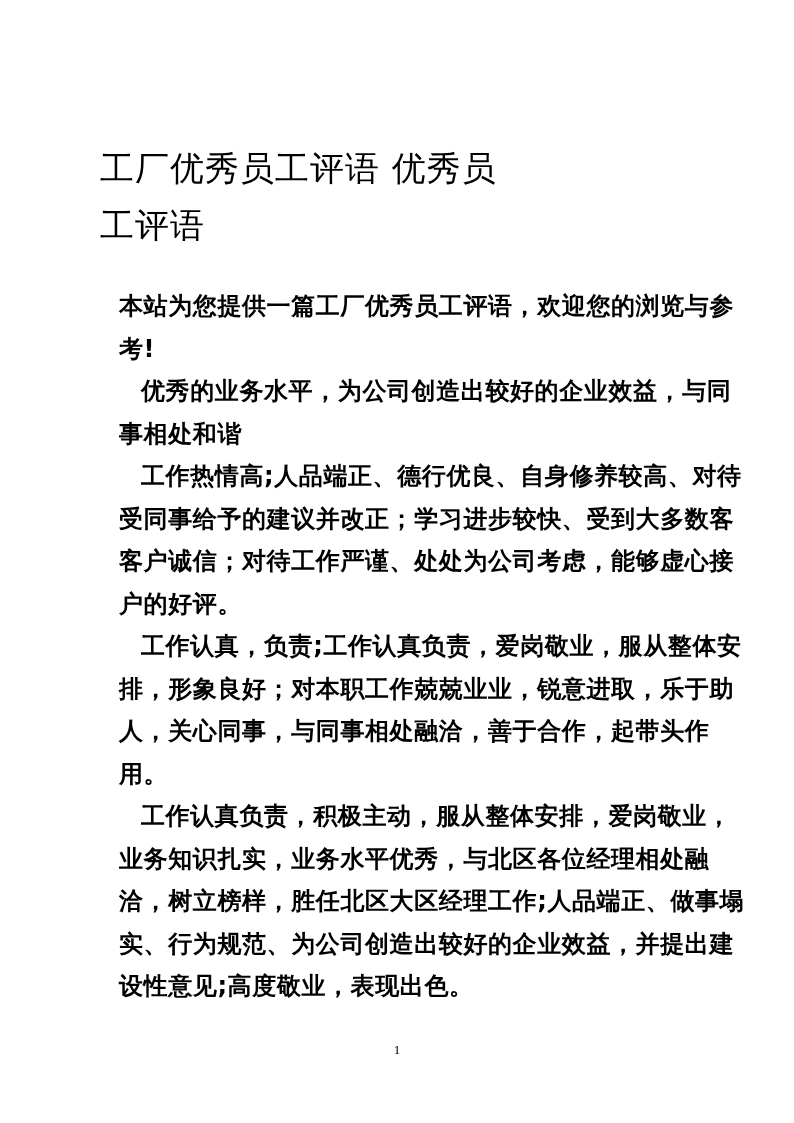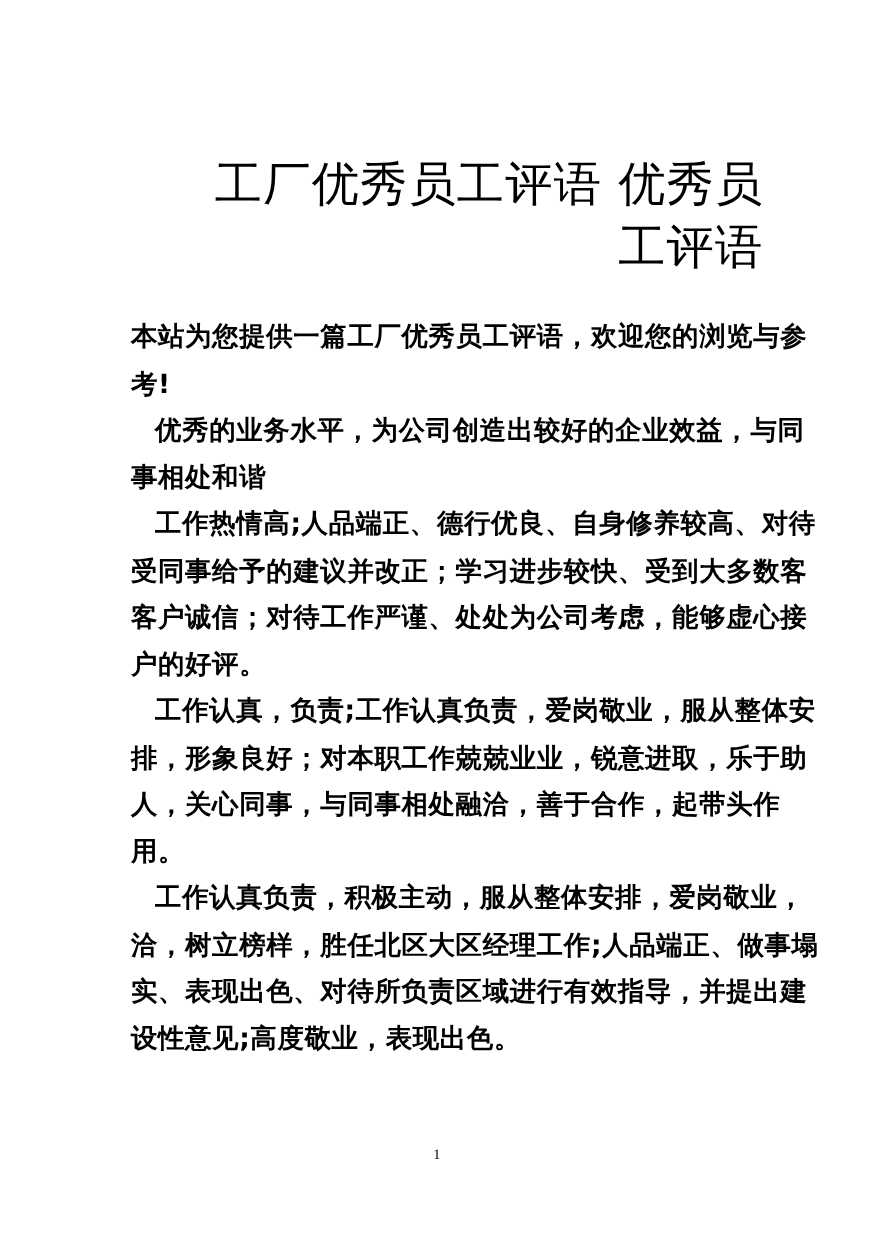"工厂优秀员工评语 优秀员" .title { font-size: 43px -> 34px; text-align: right -> left }
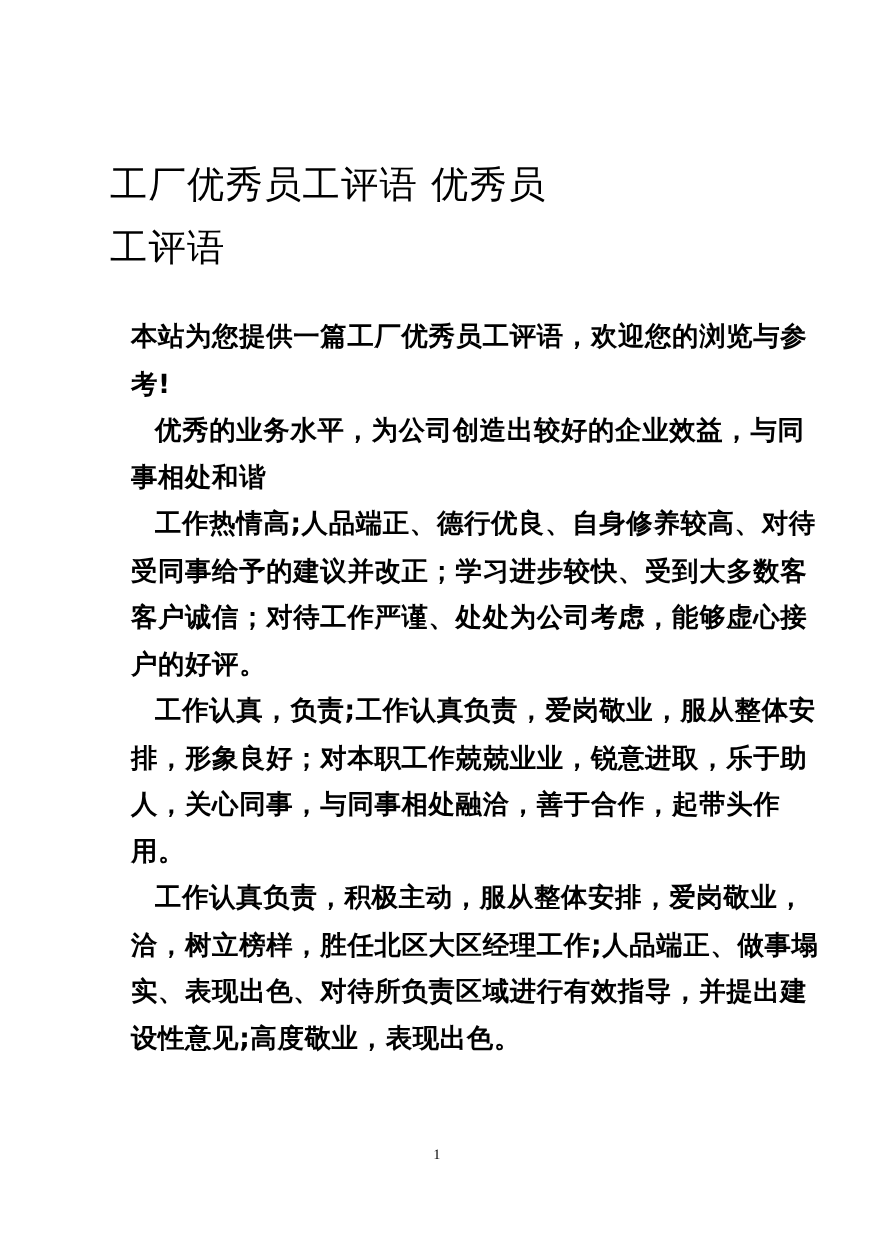"业务知识扎实，业务水平优秀，与北区各位经理相处融" span.ln { html: none -> <span>业务知识扎实，业务水平优秀，与北区各位经理相处融</span> }
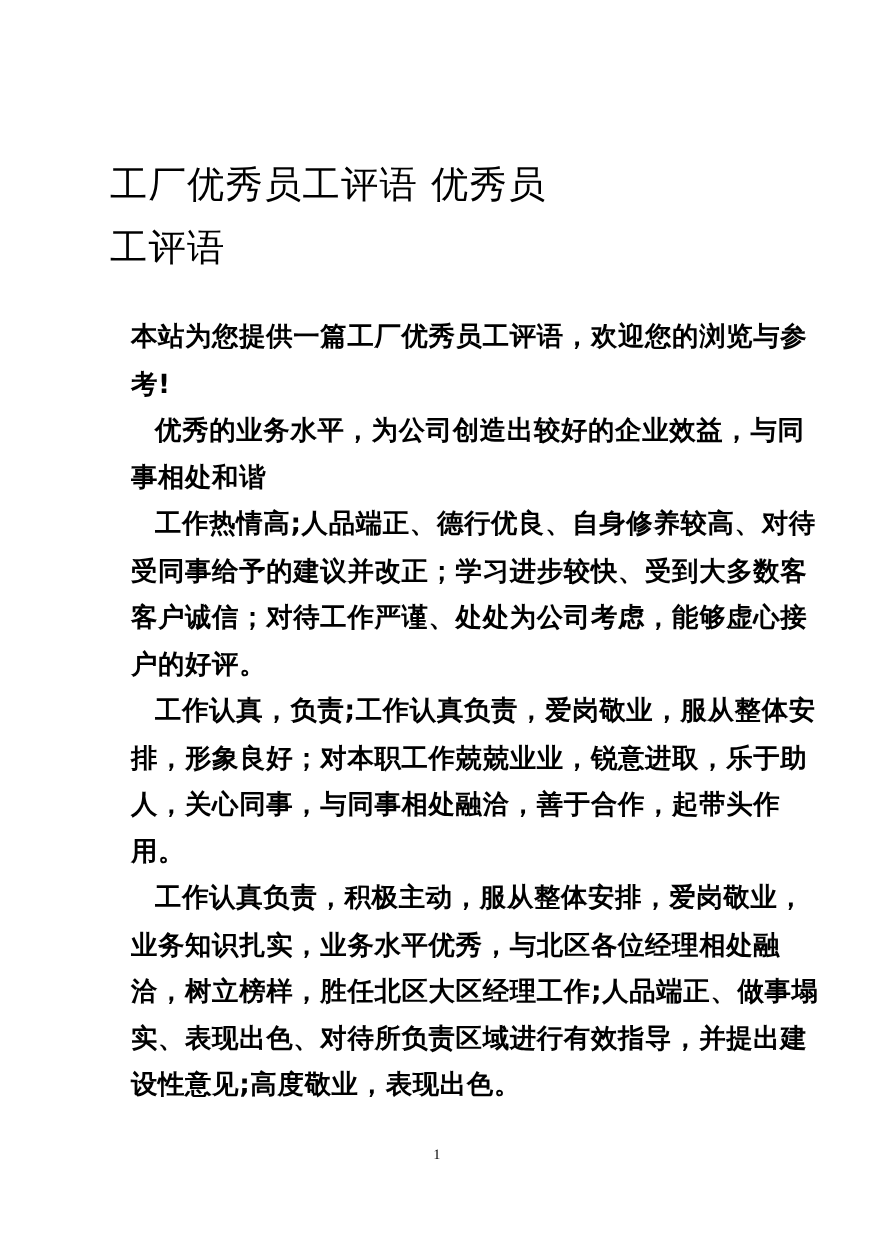"实、表现出色、对待所负责区域进行有效指导，并提出建" span.ln { text: 表现出色、对待所负责区域进行有效指导 -> 行为规范、为公司创造出较好的企业效益 }
